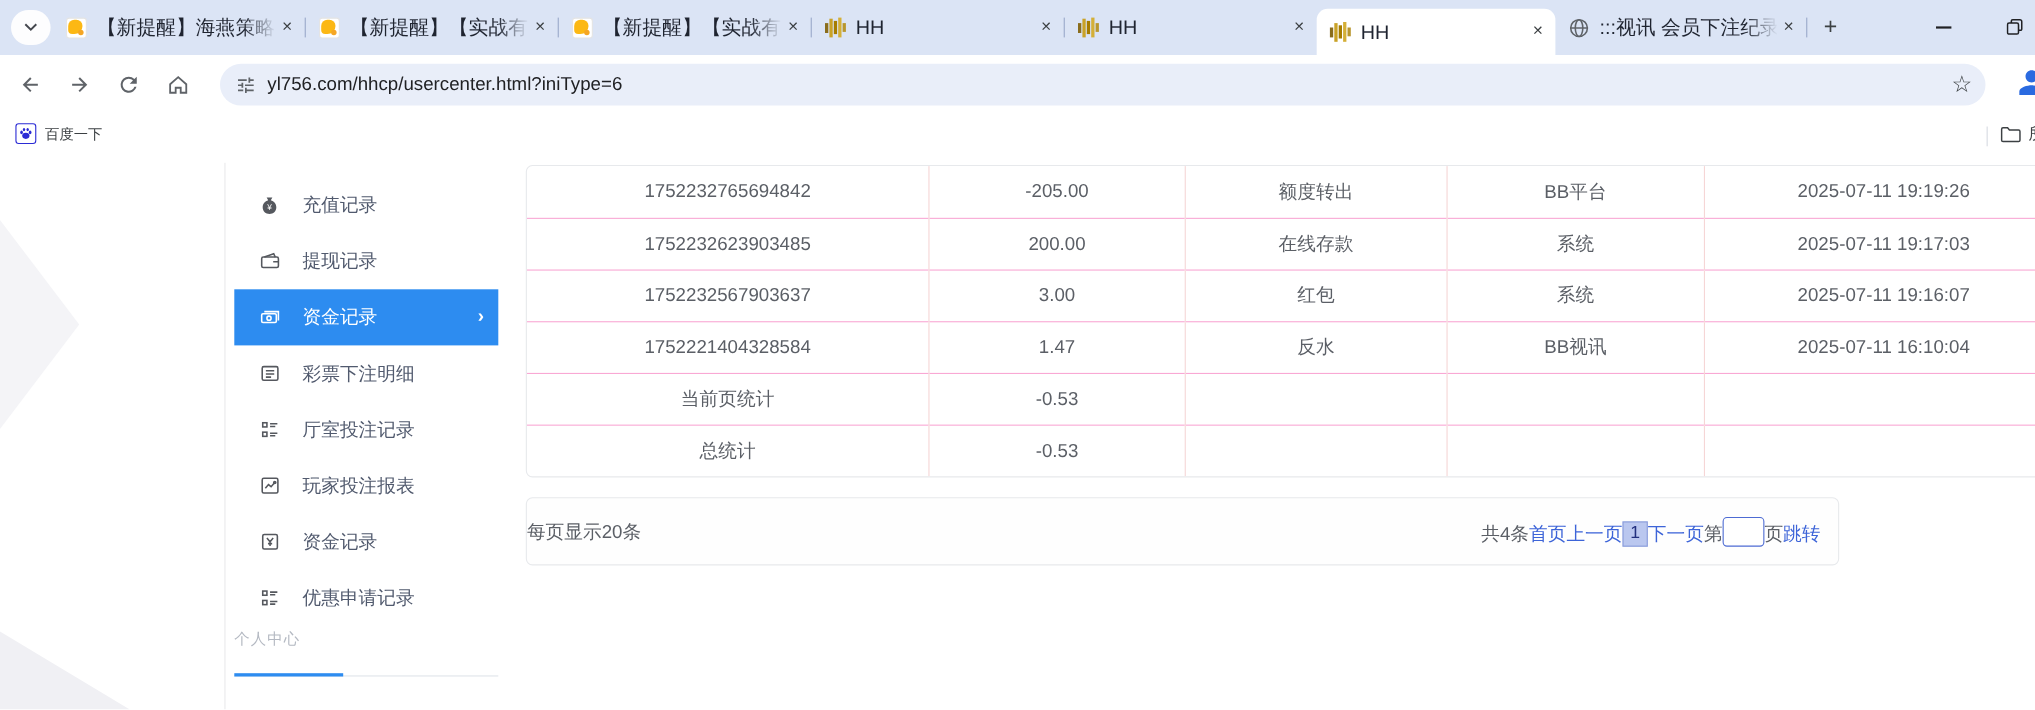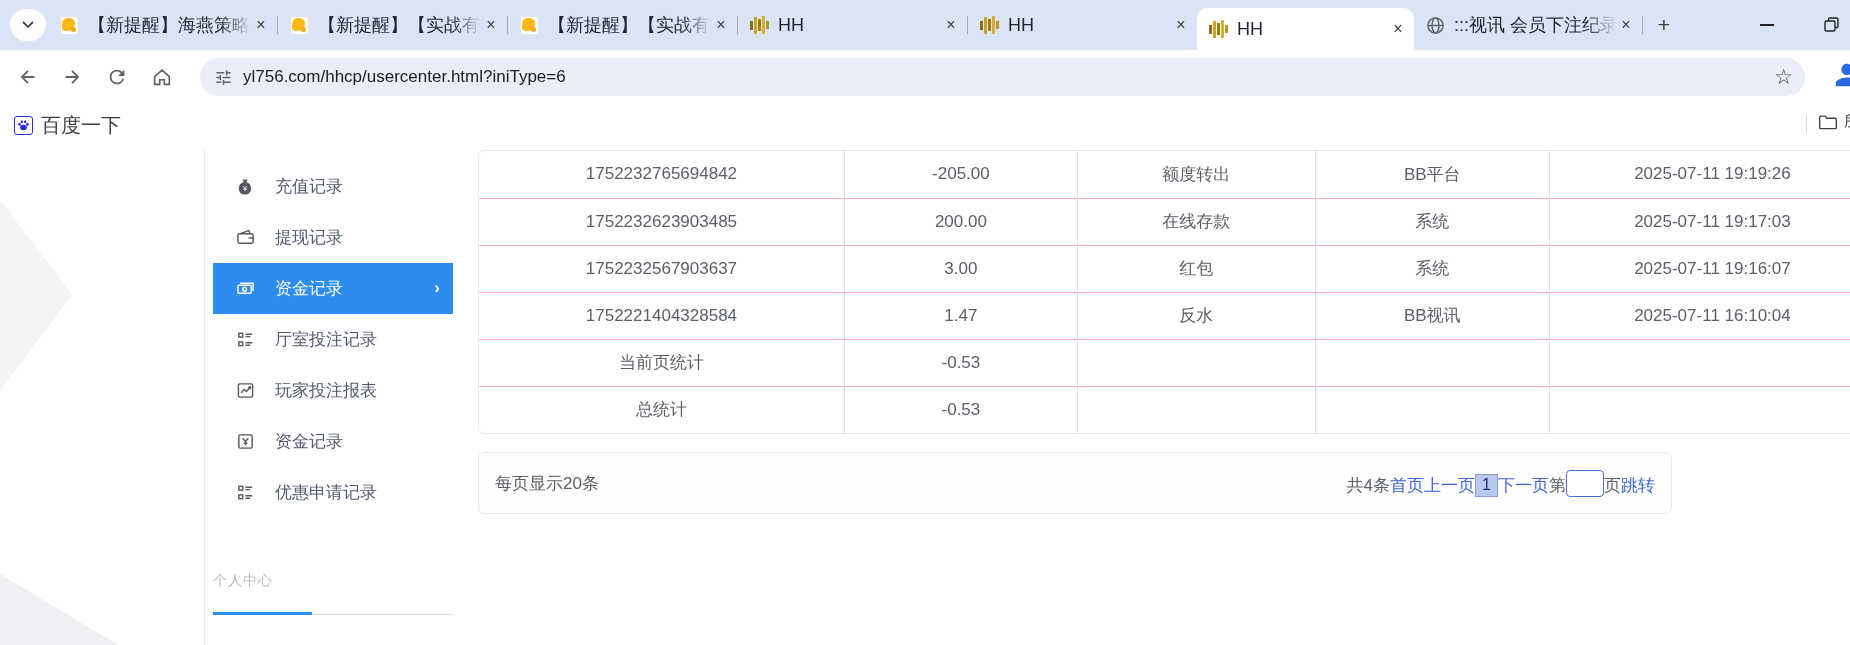"百度一下" .bm-item { font-size: 20px -> 13px }
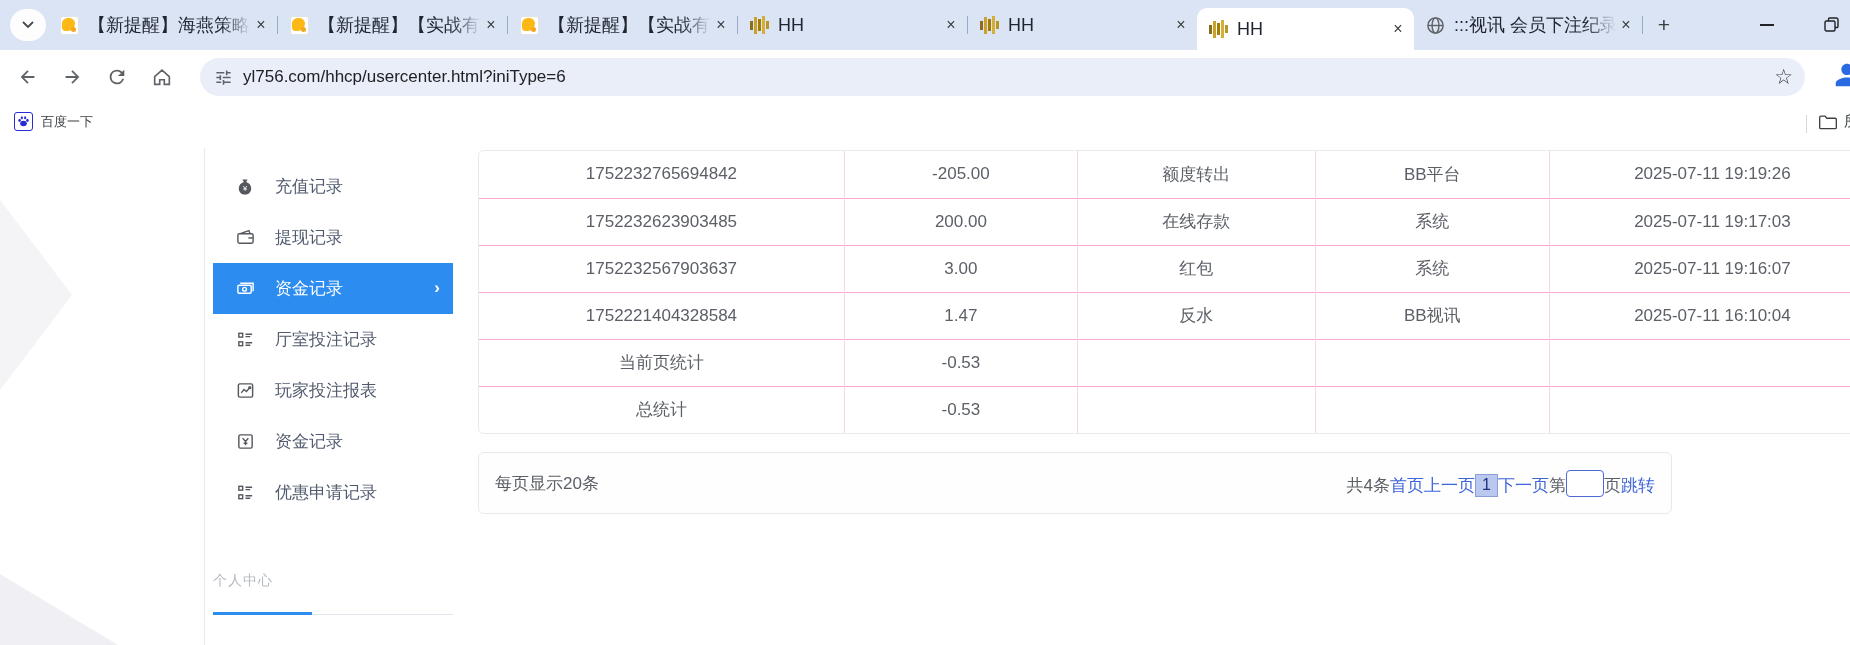"彩票下注明细" div.side-item { html: none -> <div> <span> <svg> <g> <rect></rect> <path></path> </g> </svg> </span> <span>彩票下注明细</span> </div> }
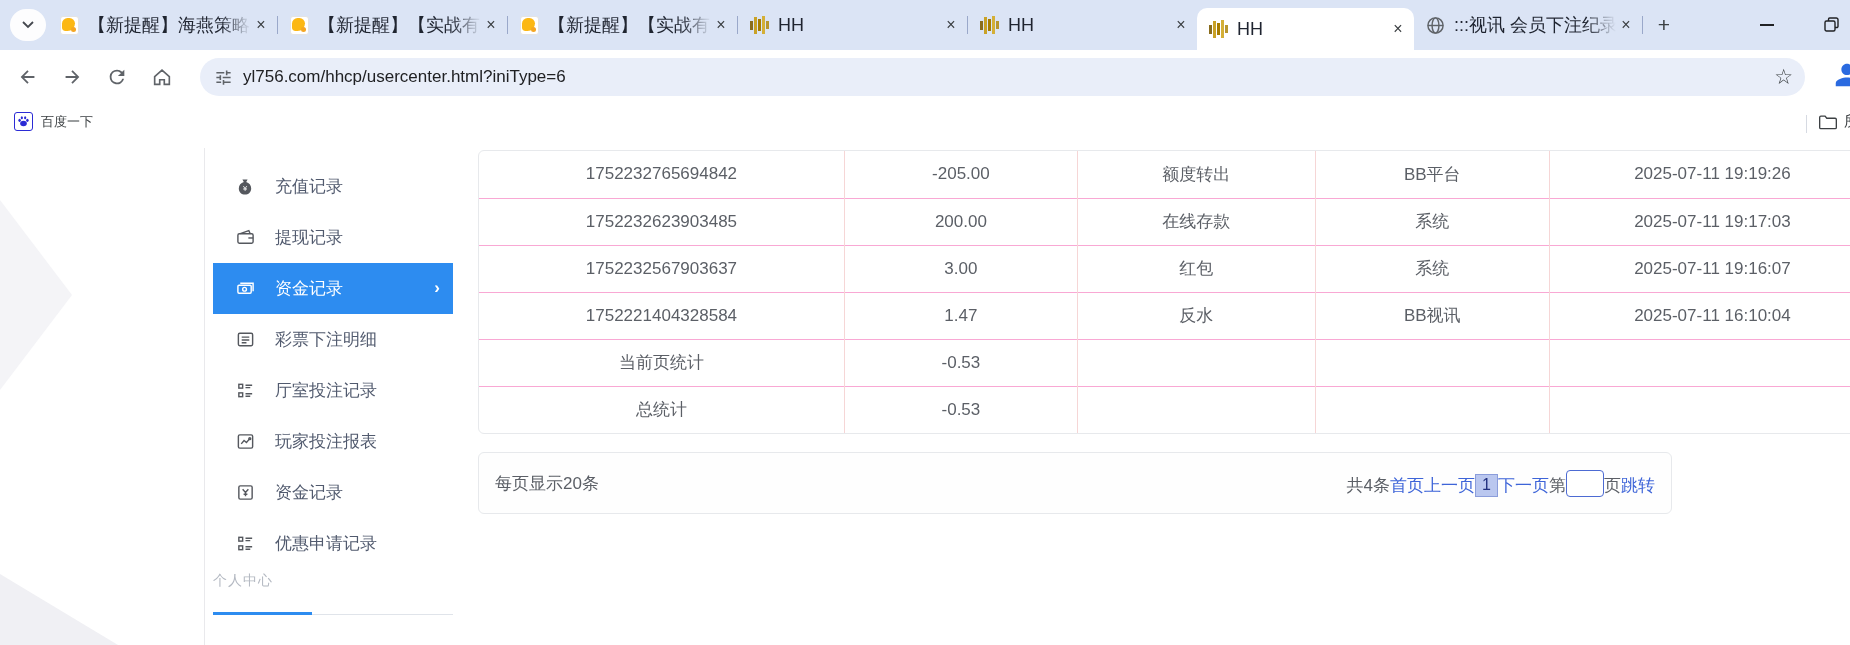"每页显示20条" .pager { padding: 0 16px 0 16px -> 0 16px 0 0 }
